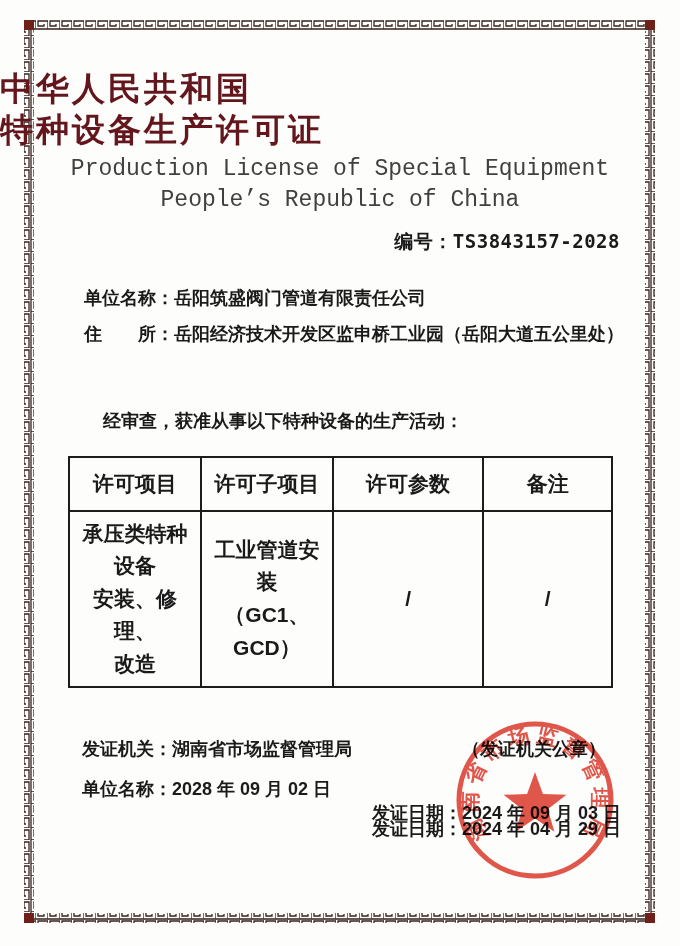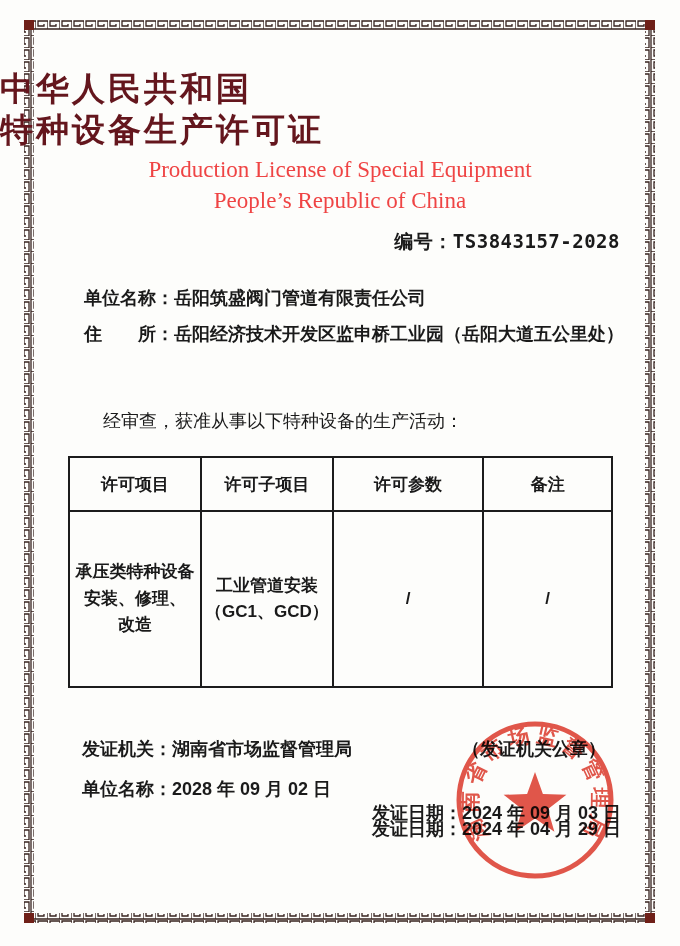"Production License of Special Equipment" .title-en { color: #ef4444 -> #404040; font-family: Liberation Serif, serif -> Liberation Mono, monospace }
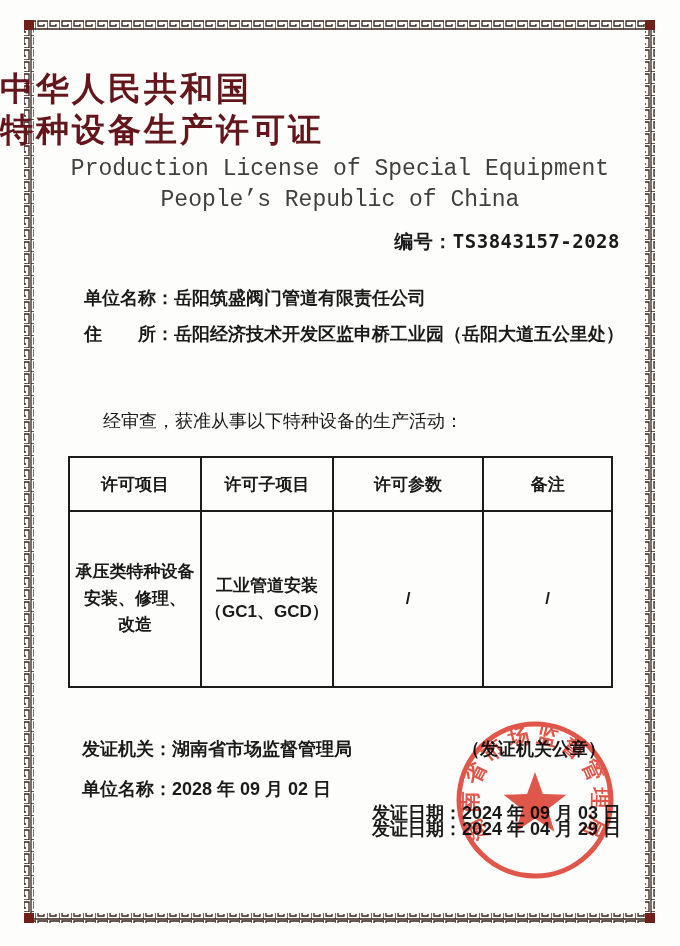"经审查，获准从事以下特种设备的生产活动：" .statement { font-weight: 400 -> 700 }
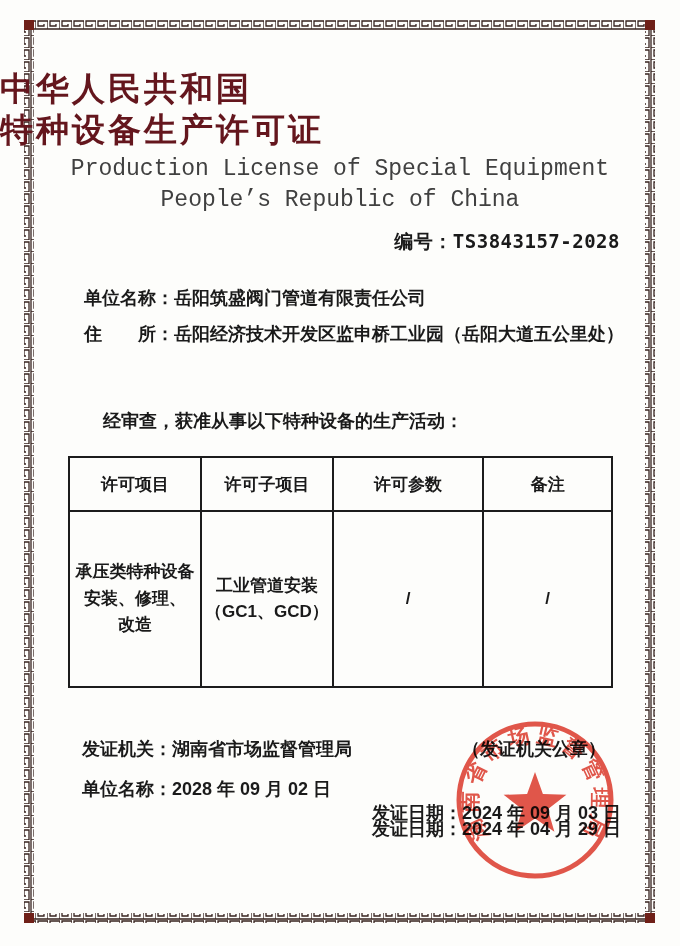"许可项目" table.lic th,table.lic td { font-size: 17px -> 21px }
